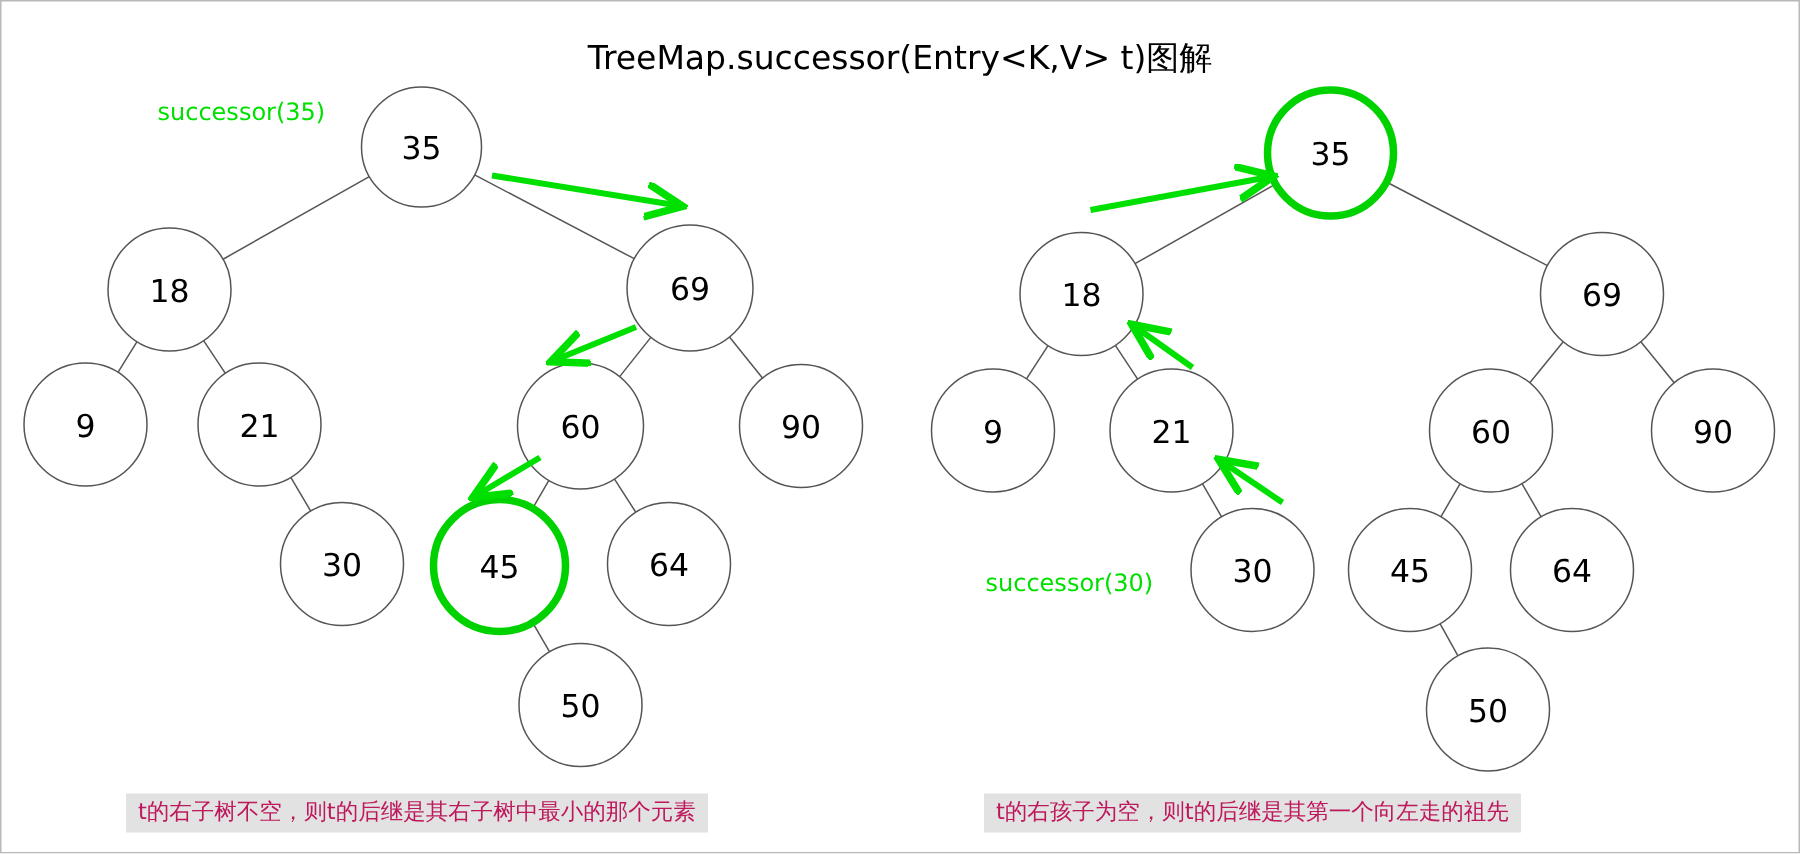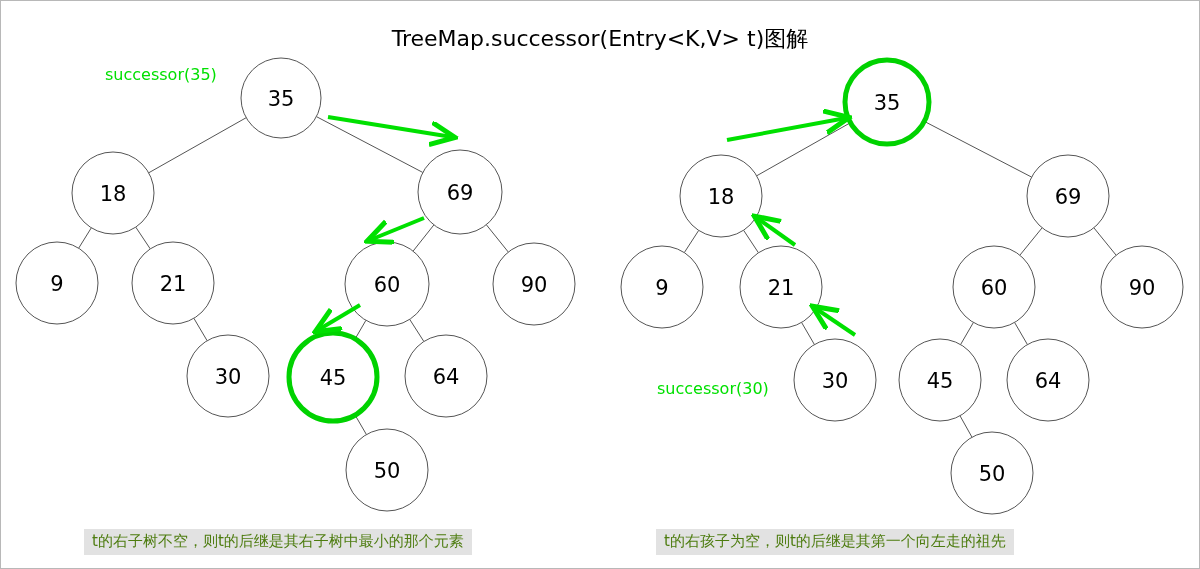"t的右子树不空，则t的后继是其右子树中最小的那个元素" .caption-box { color: #4d7c0f -> #be185d }
